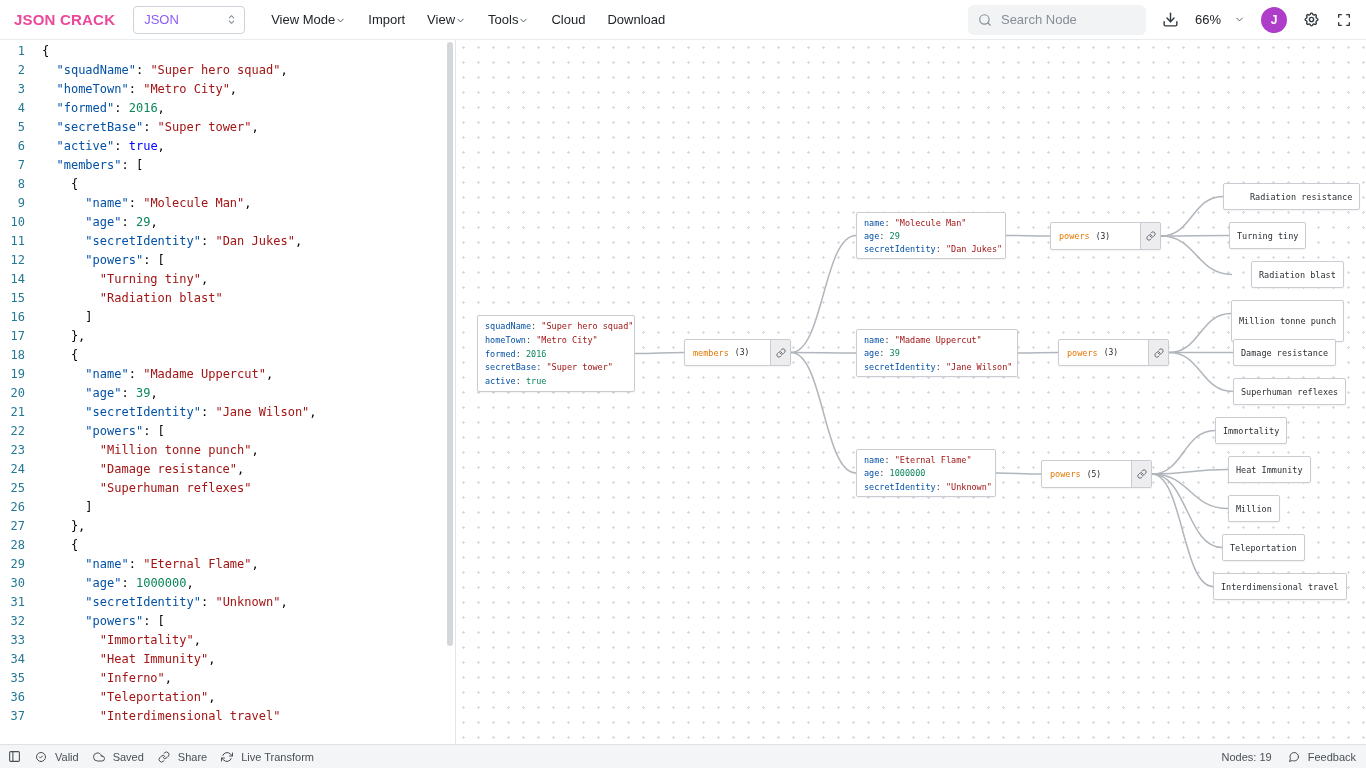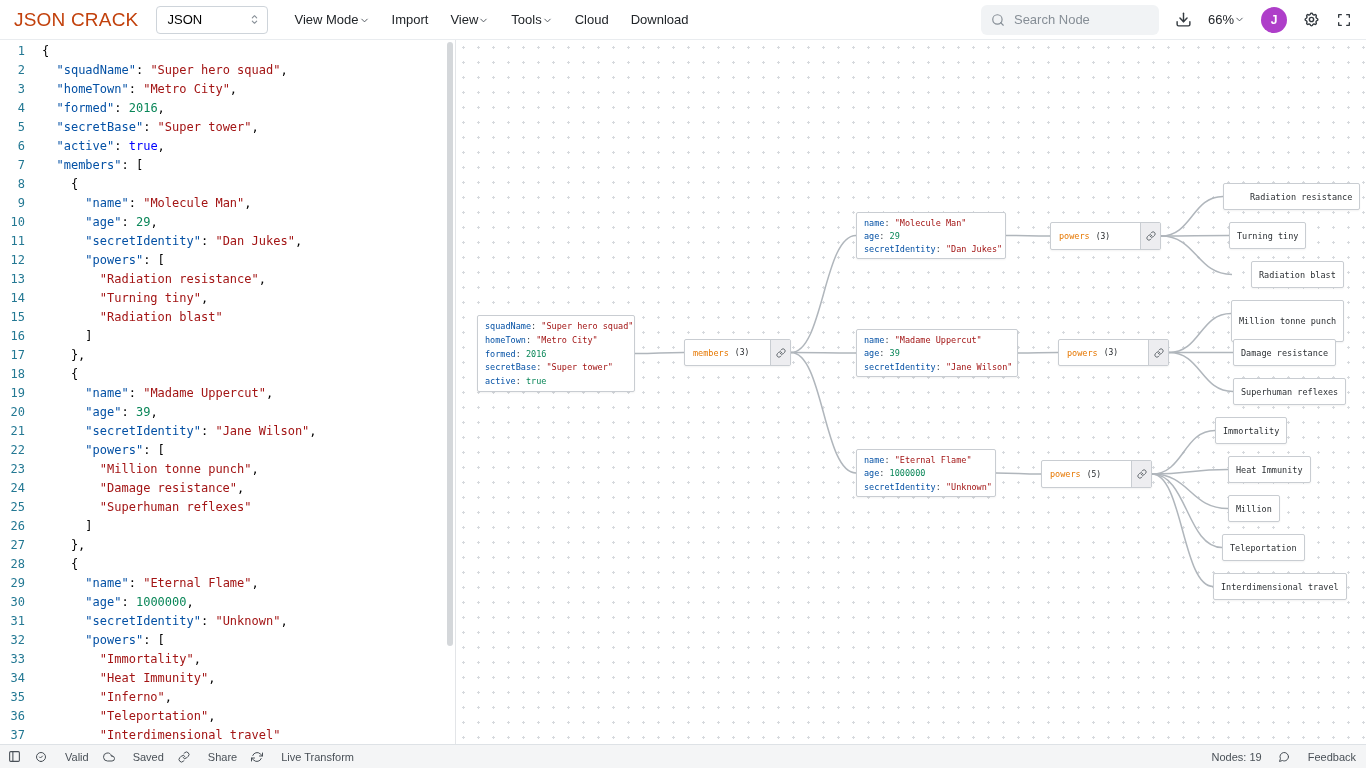"JSON CRACK" .logo { color: #c2410c -> #ec4899; font-size: 19px -> 15px; font-weight: 400 -> 700 }
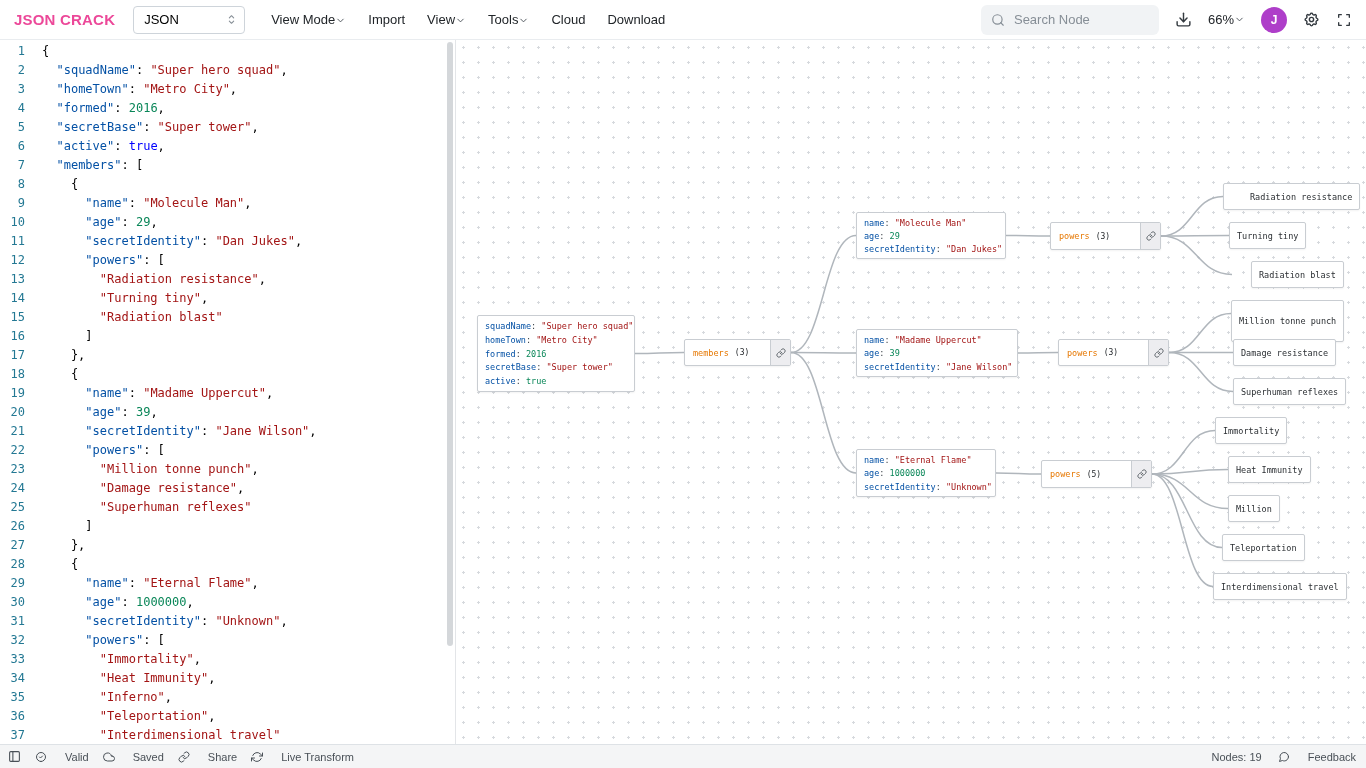"JSON" .fmt { color: #000000 -> #8b5cf6 }
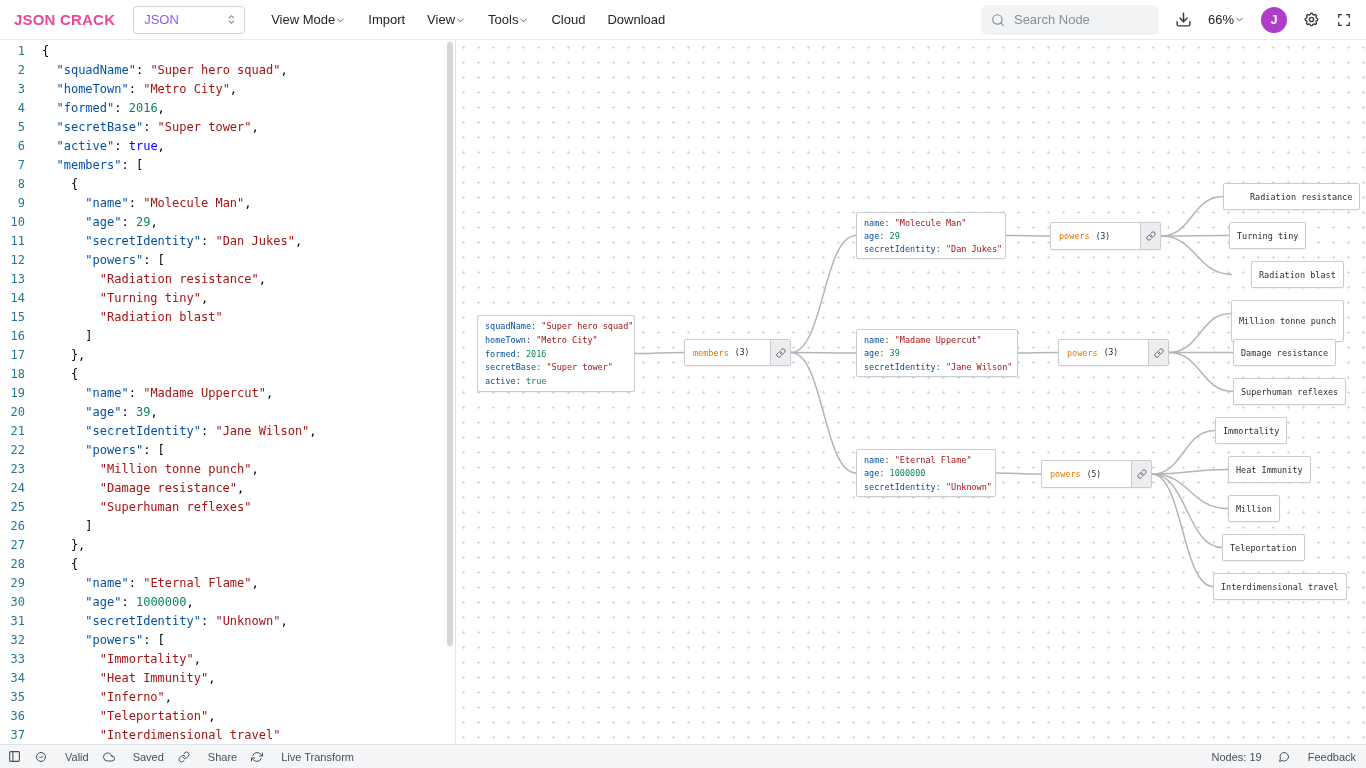"66%" .zoom { gap: 0 -> 13px }
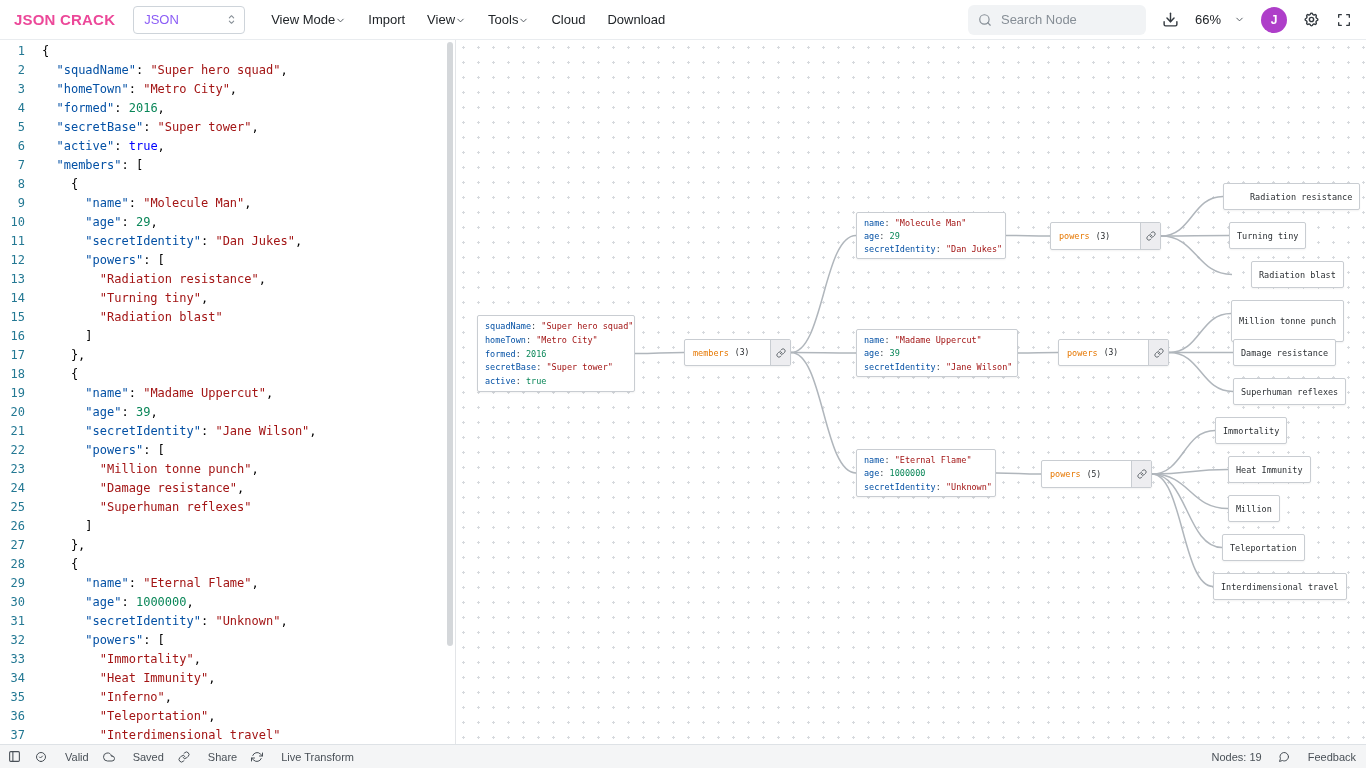"13" div.eline { html: <div> <span>13</span> <span> <span>"Radiation resistance"</span>,</span> </div> -> none }
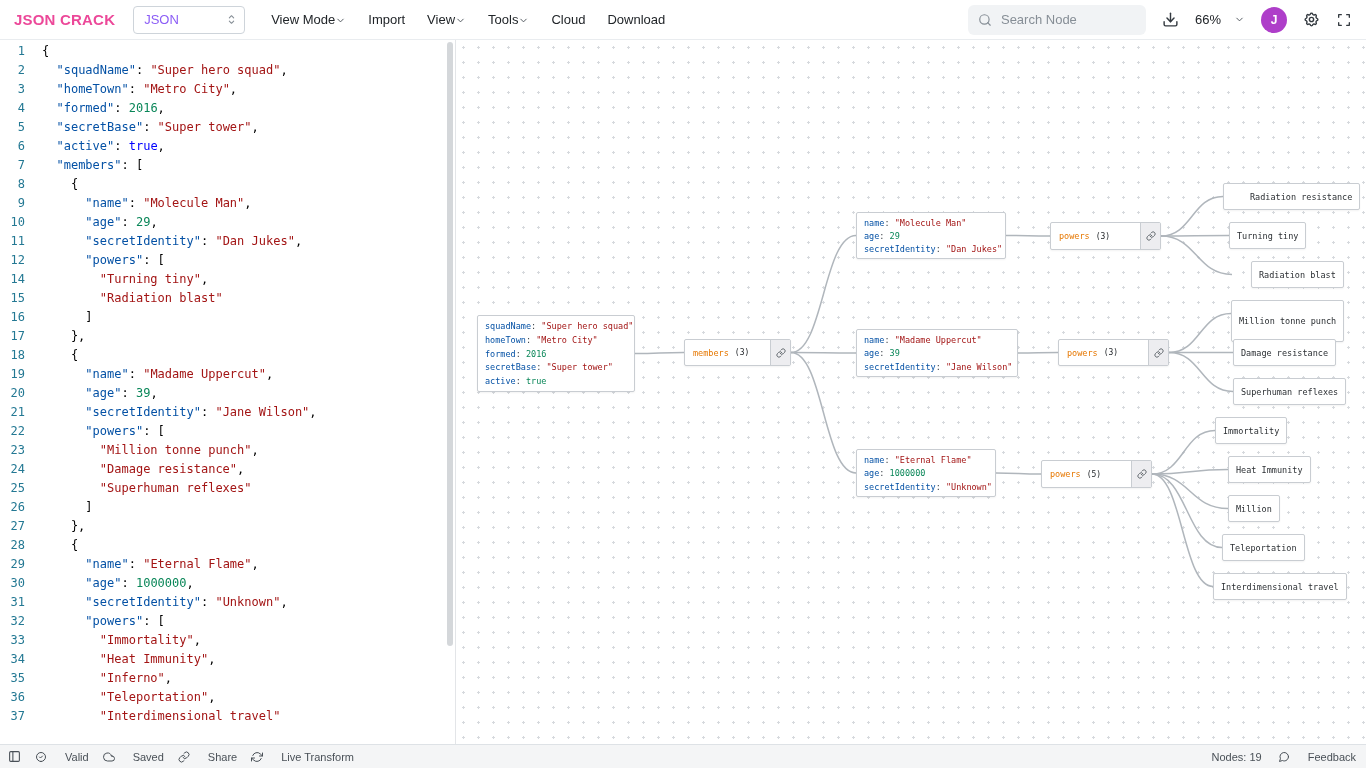"Valid" .sitem { gap: 18px -> 8px }
